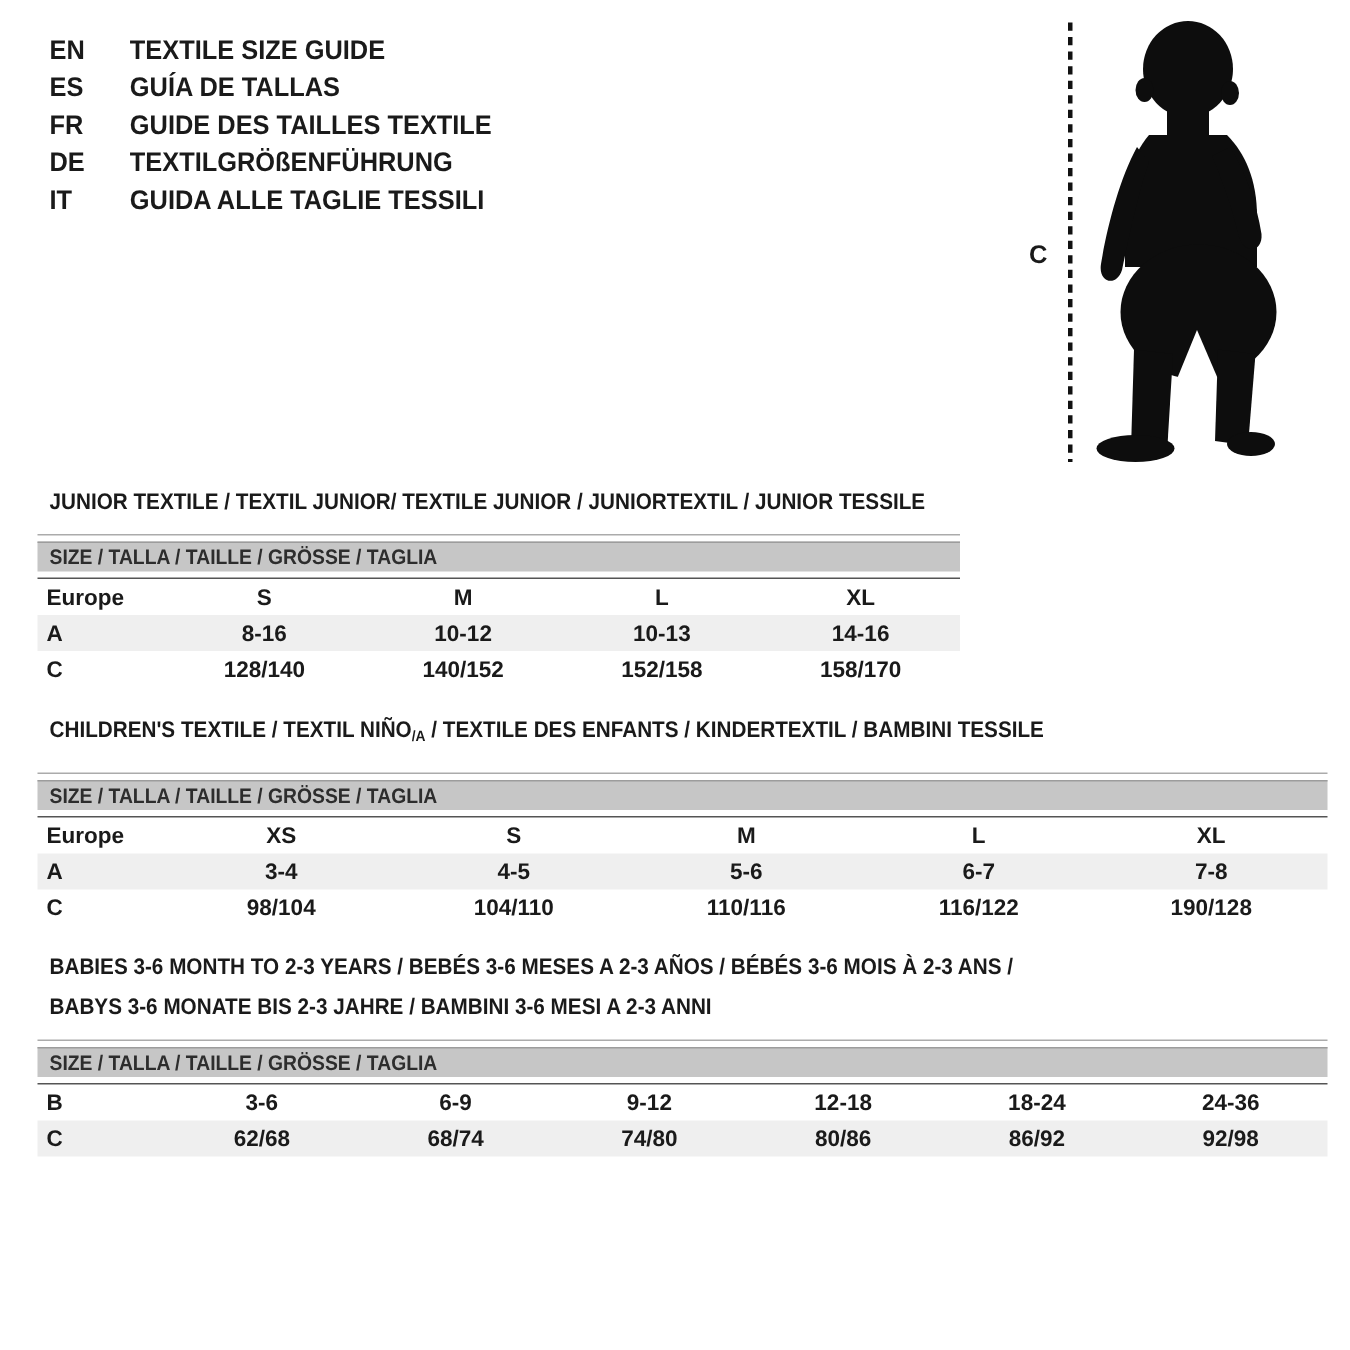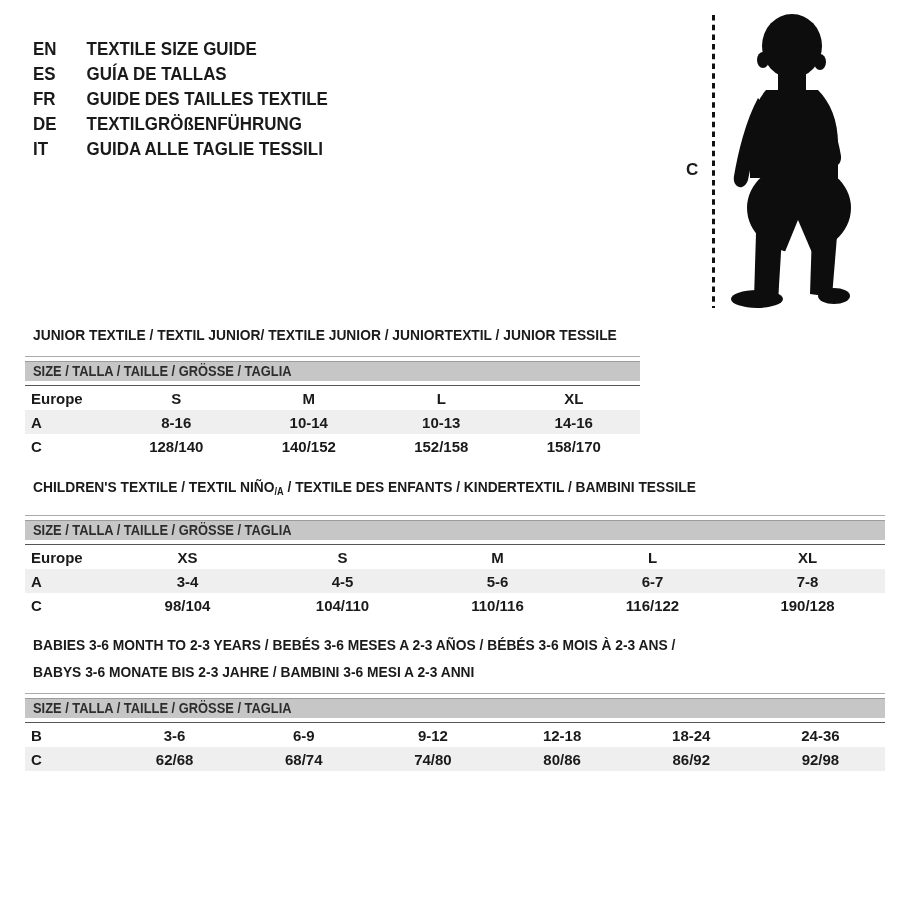"EN" .lang-block { top: 37px -> 21px }
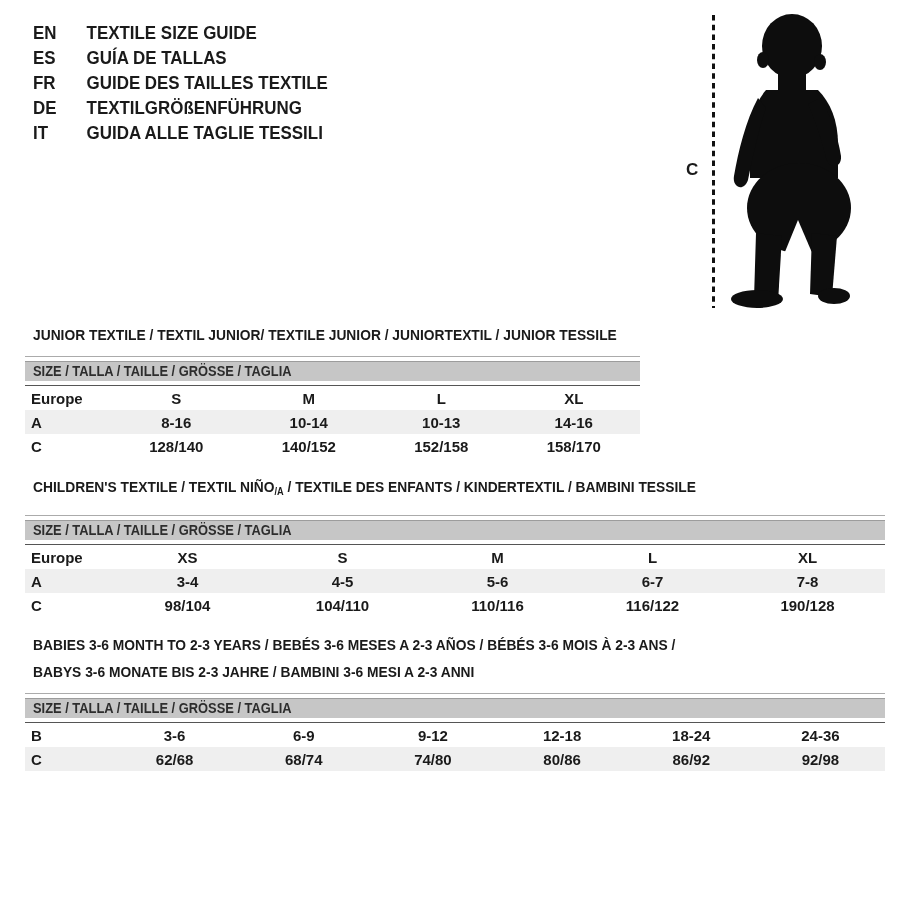"10-14" span.tcell { text: 10-14 -> 10-12 }
